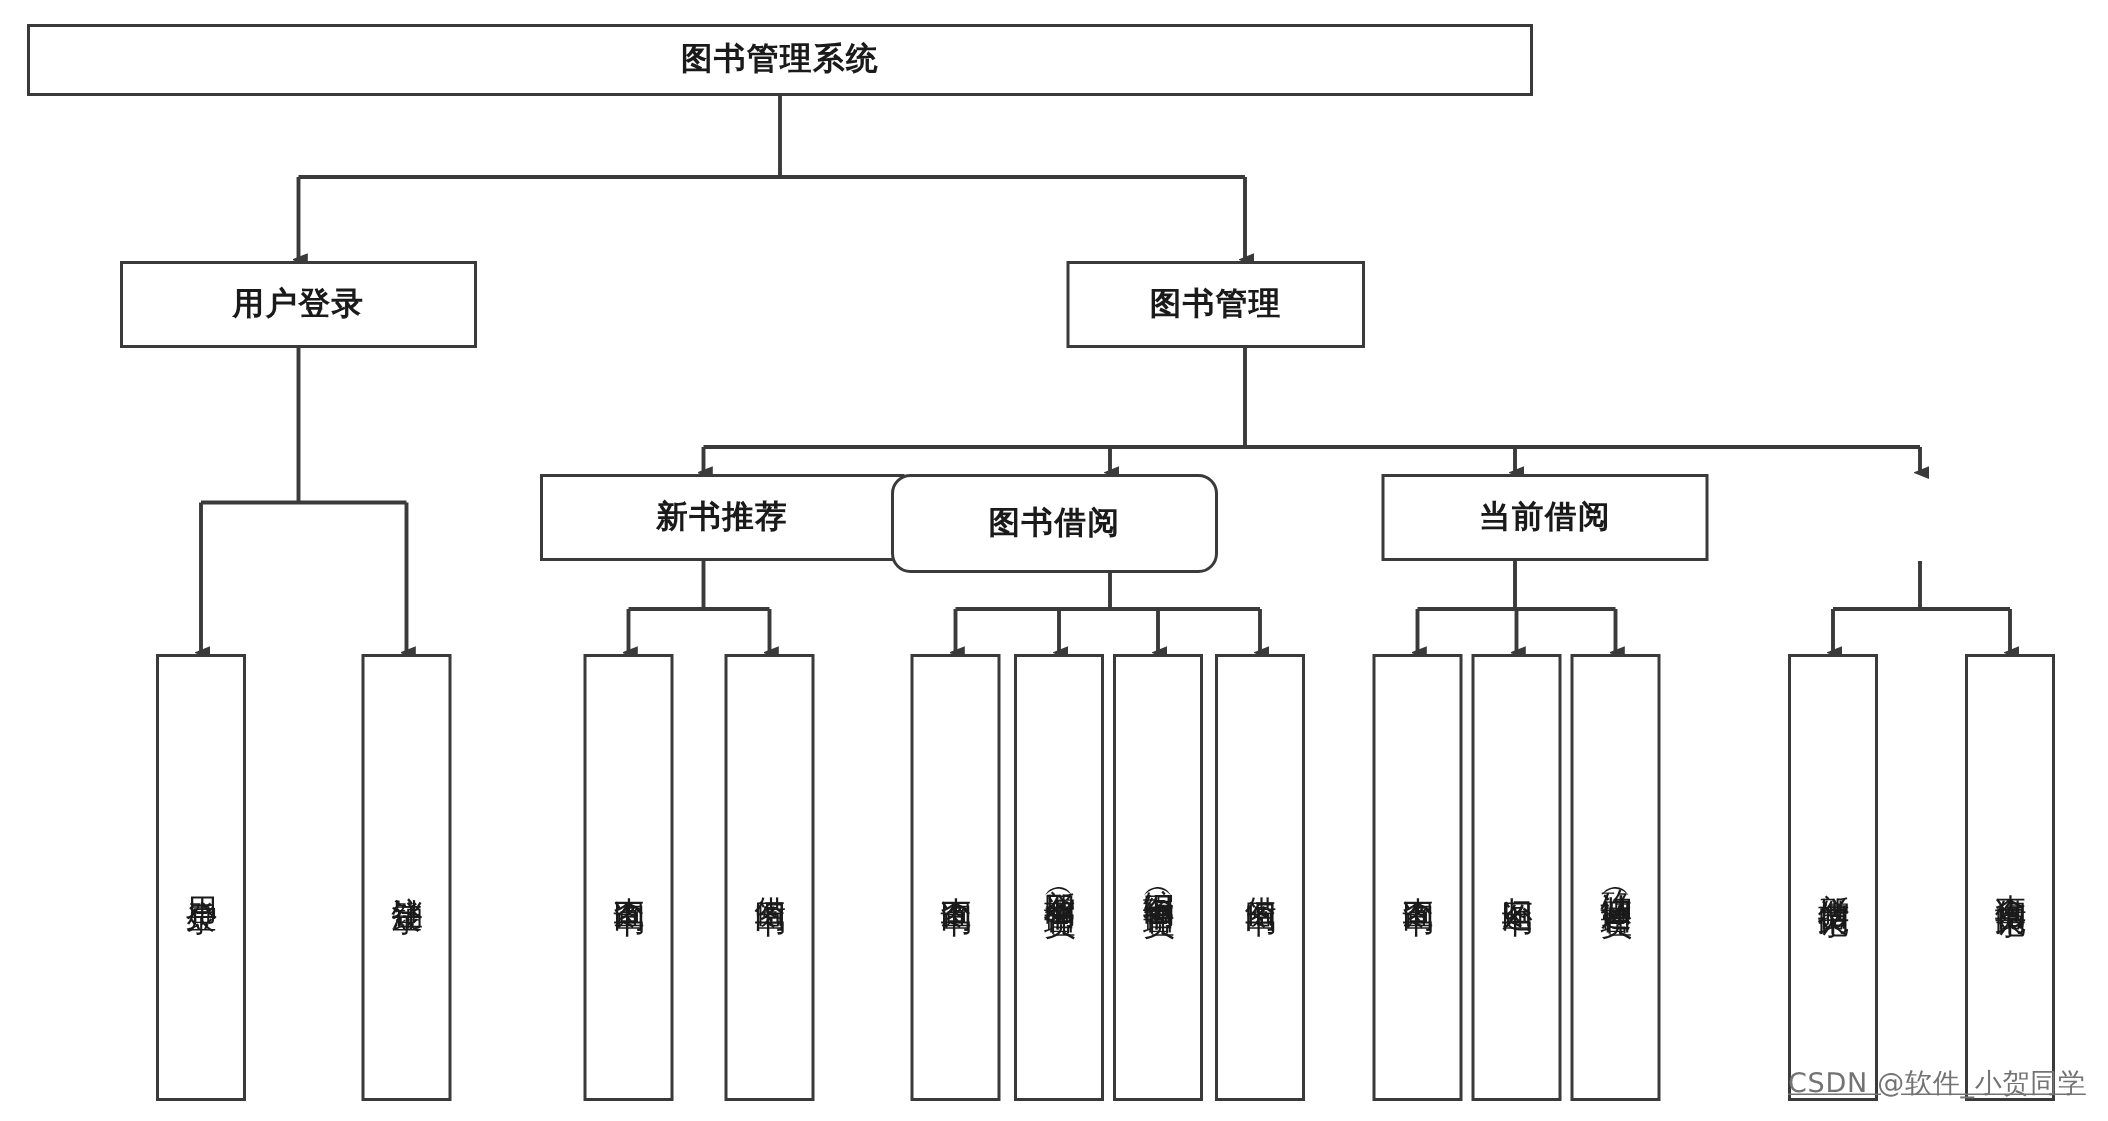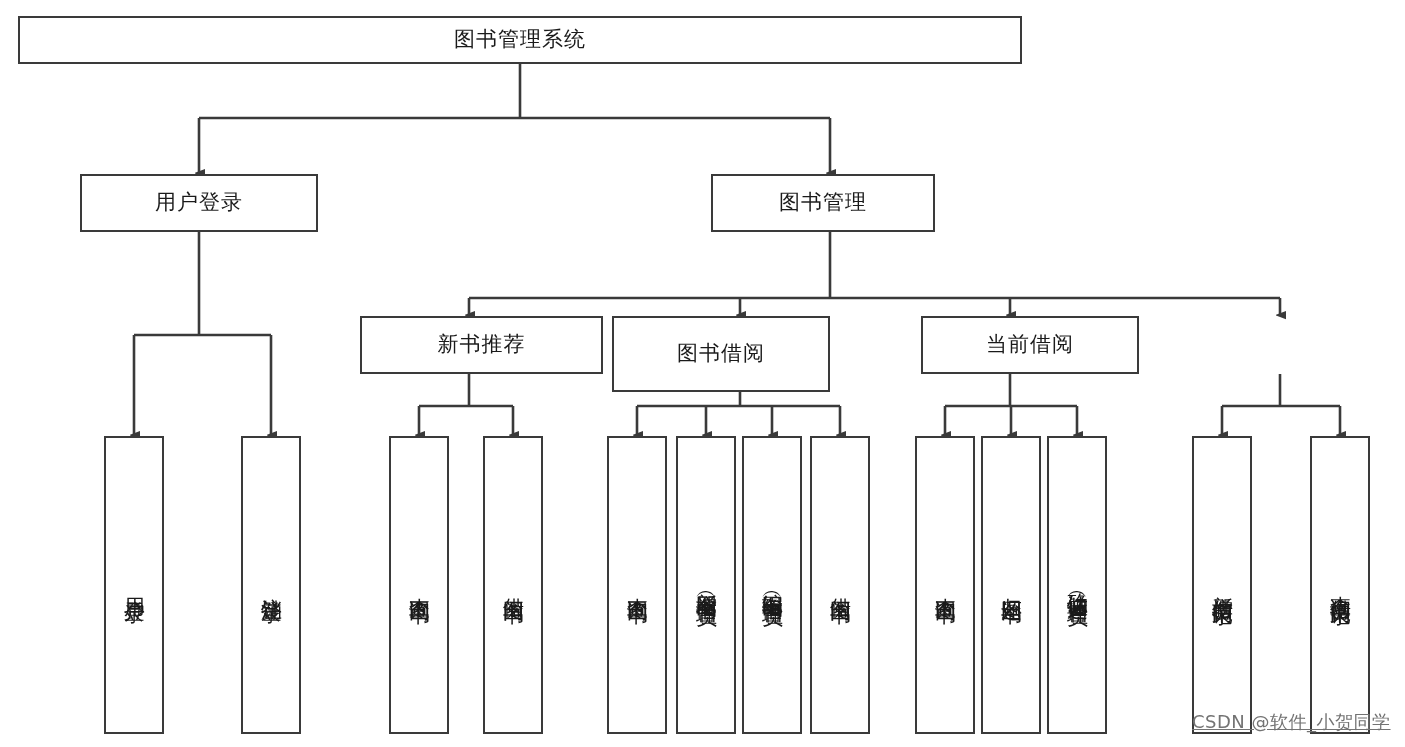"图书管理系统" .node.horizontal { font-weight: none -> bold }
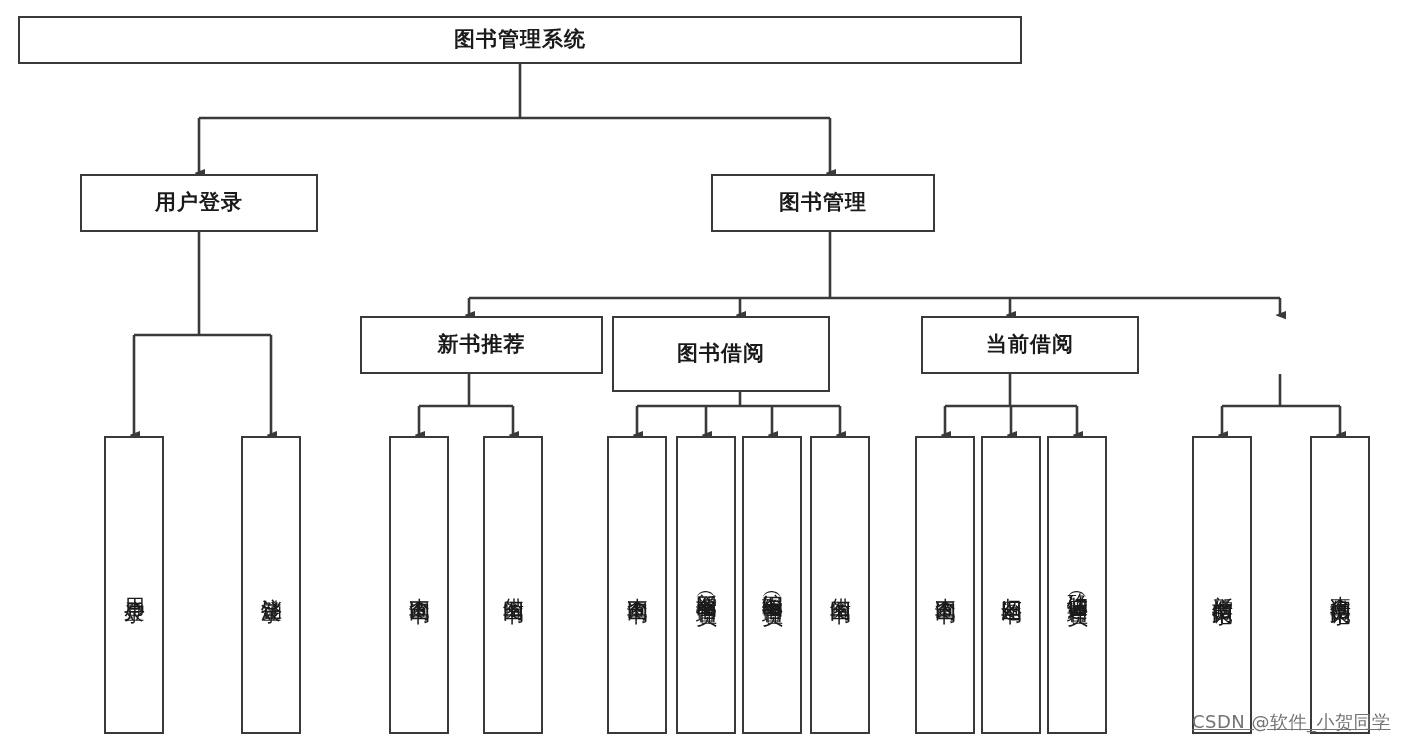"图书管理" div.node { width: 224px -> 199px }
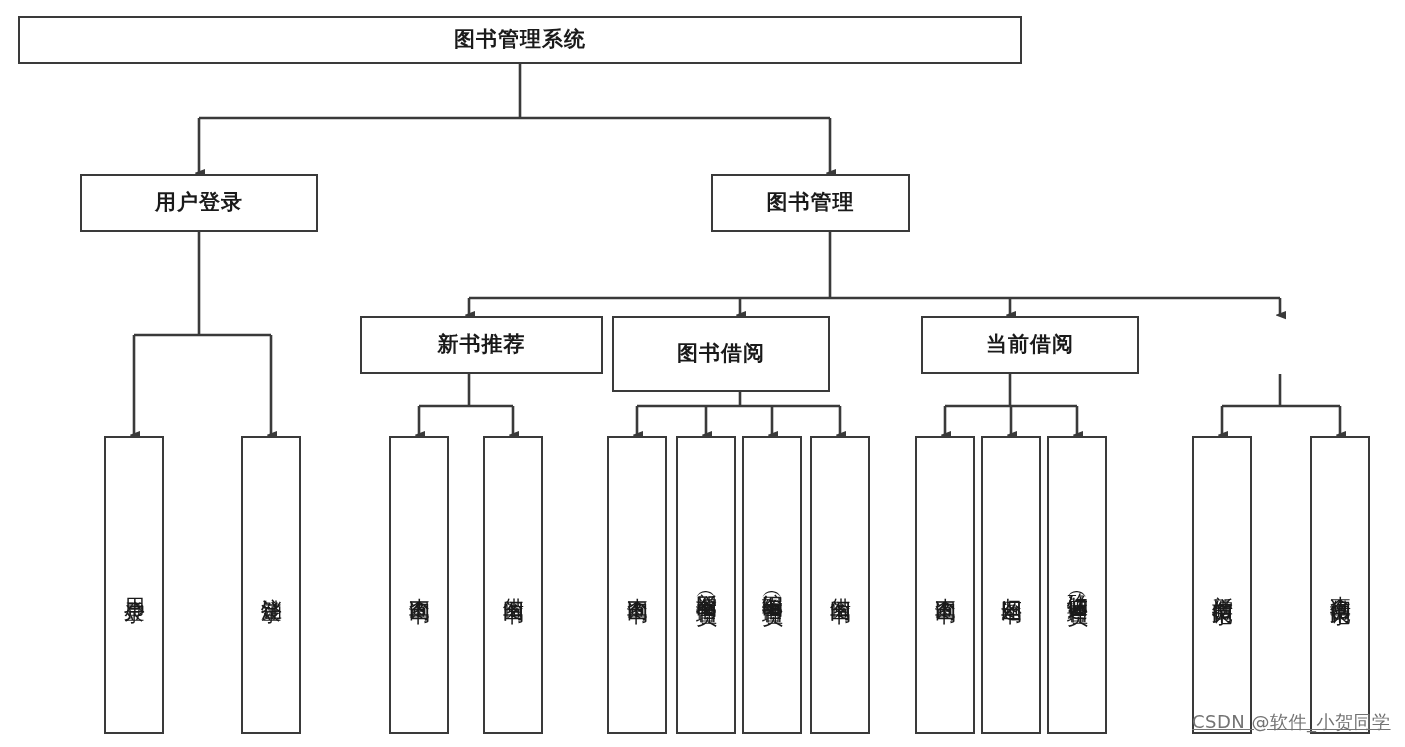"图书借阅" div.node { border-radius: none -> 13px; height: 76px -> 66px; left: 612px -> 594px }
